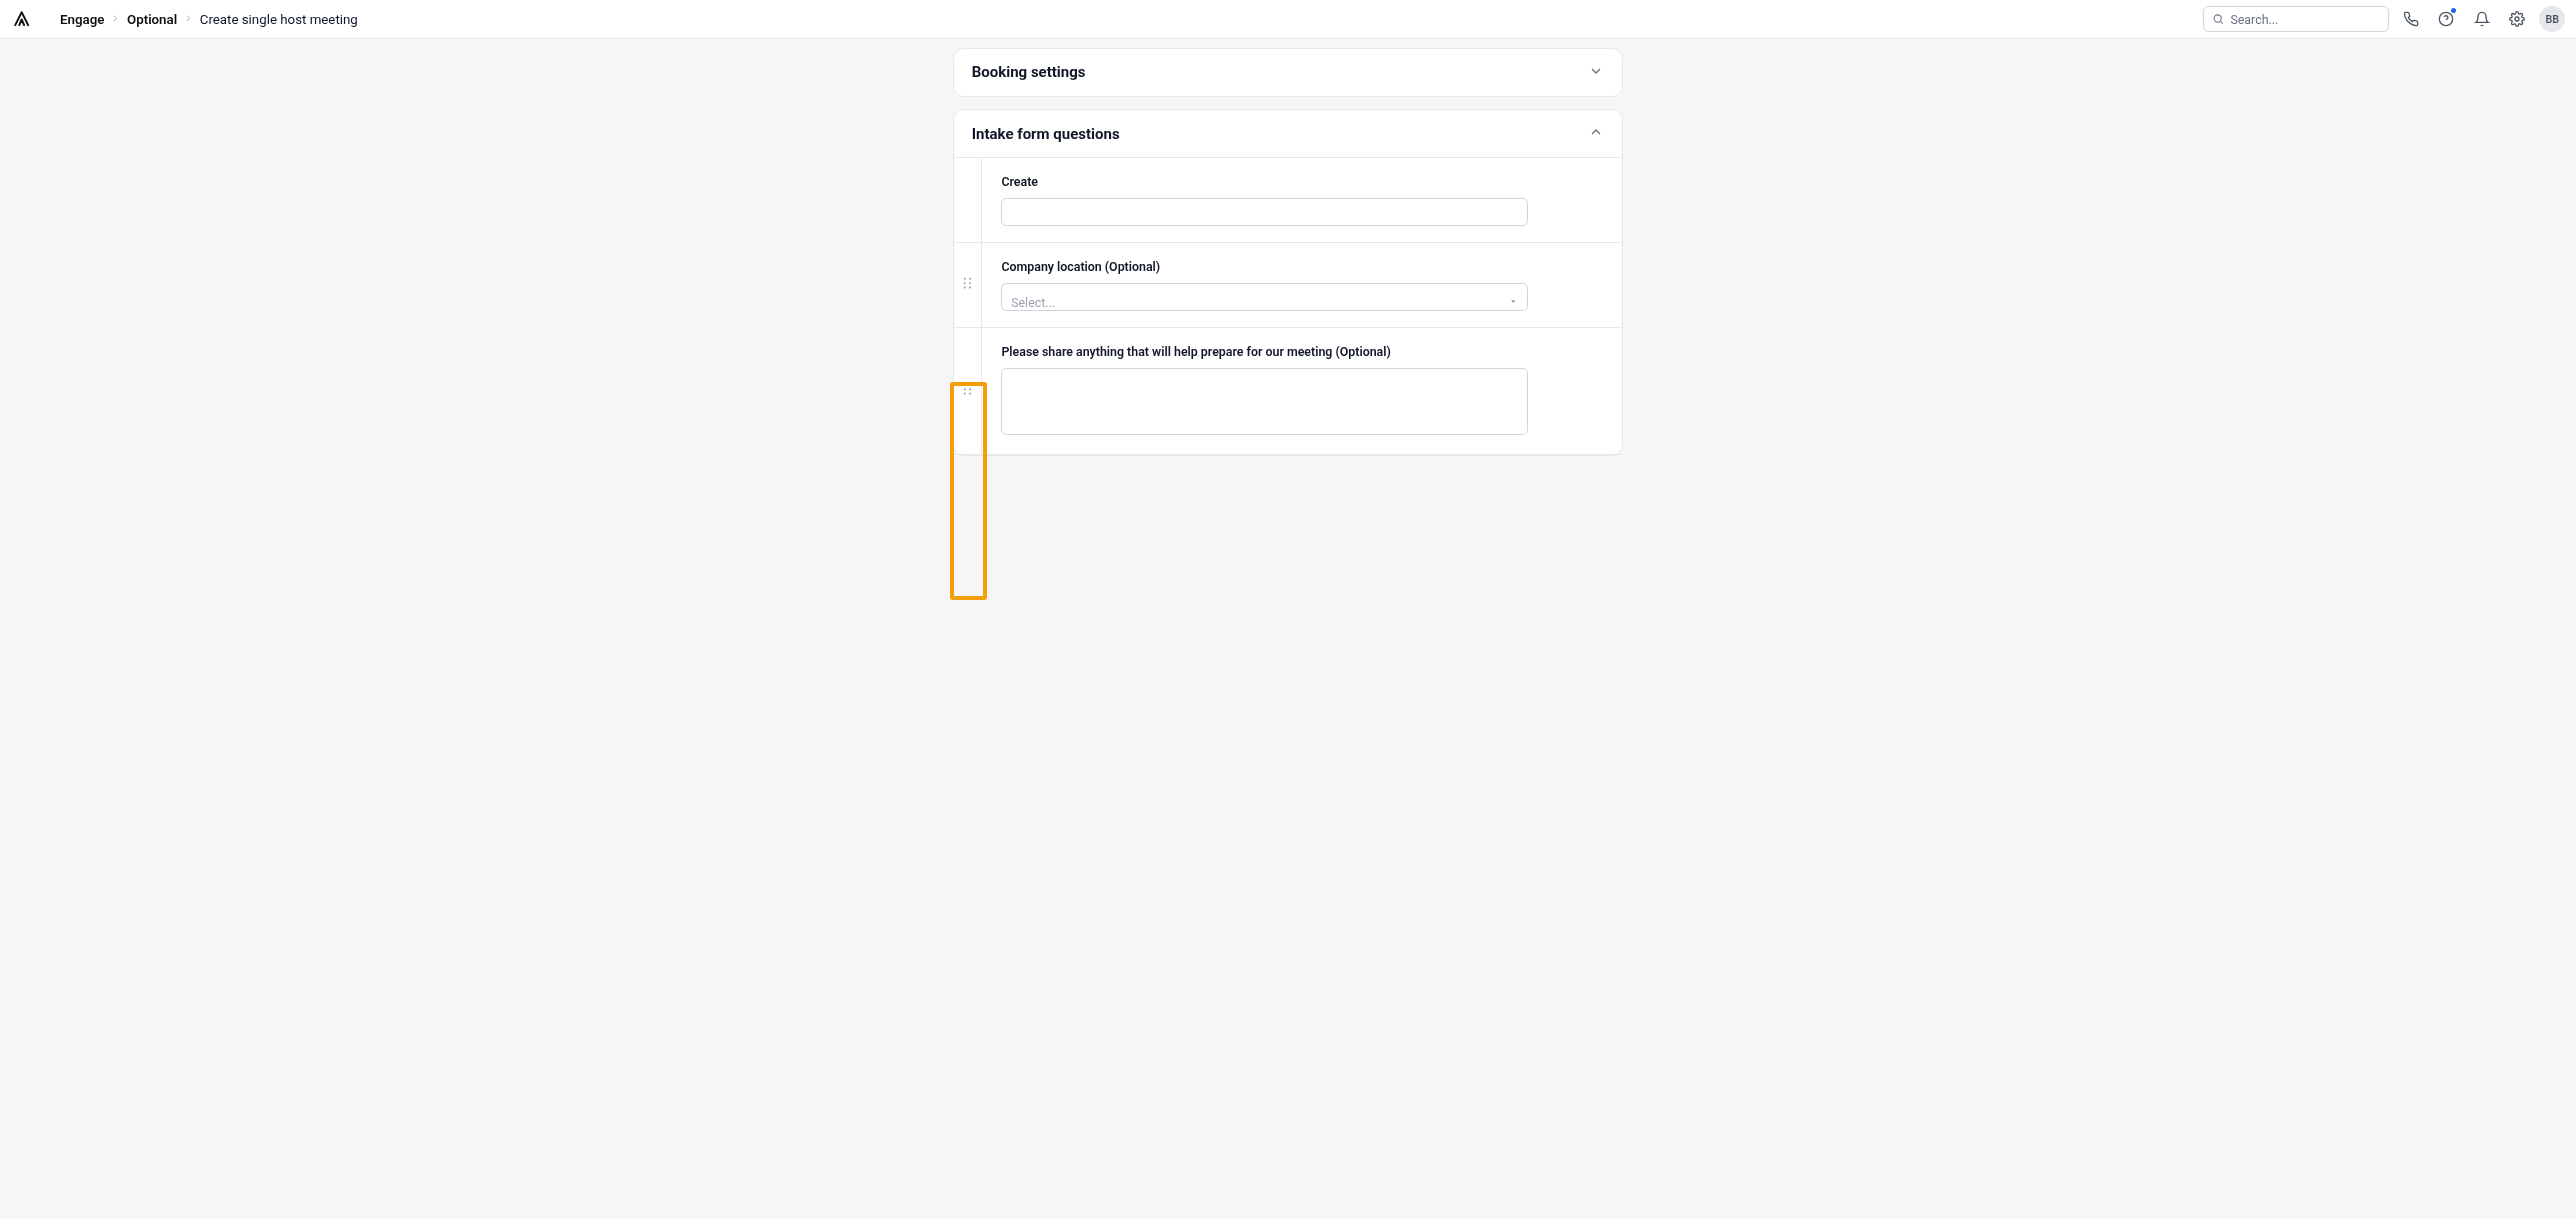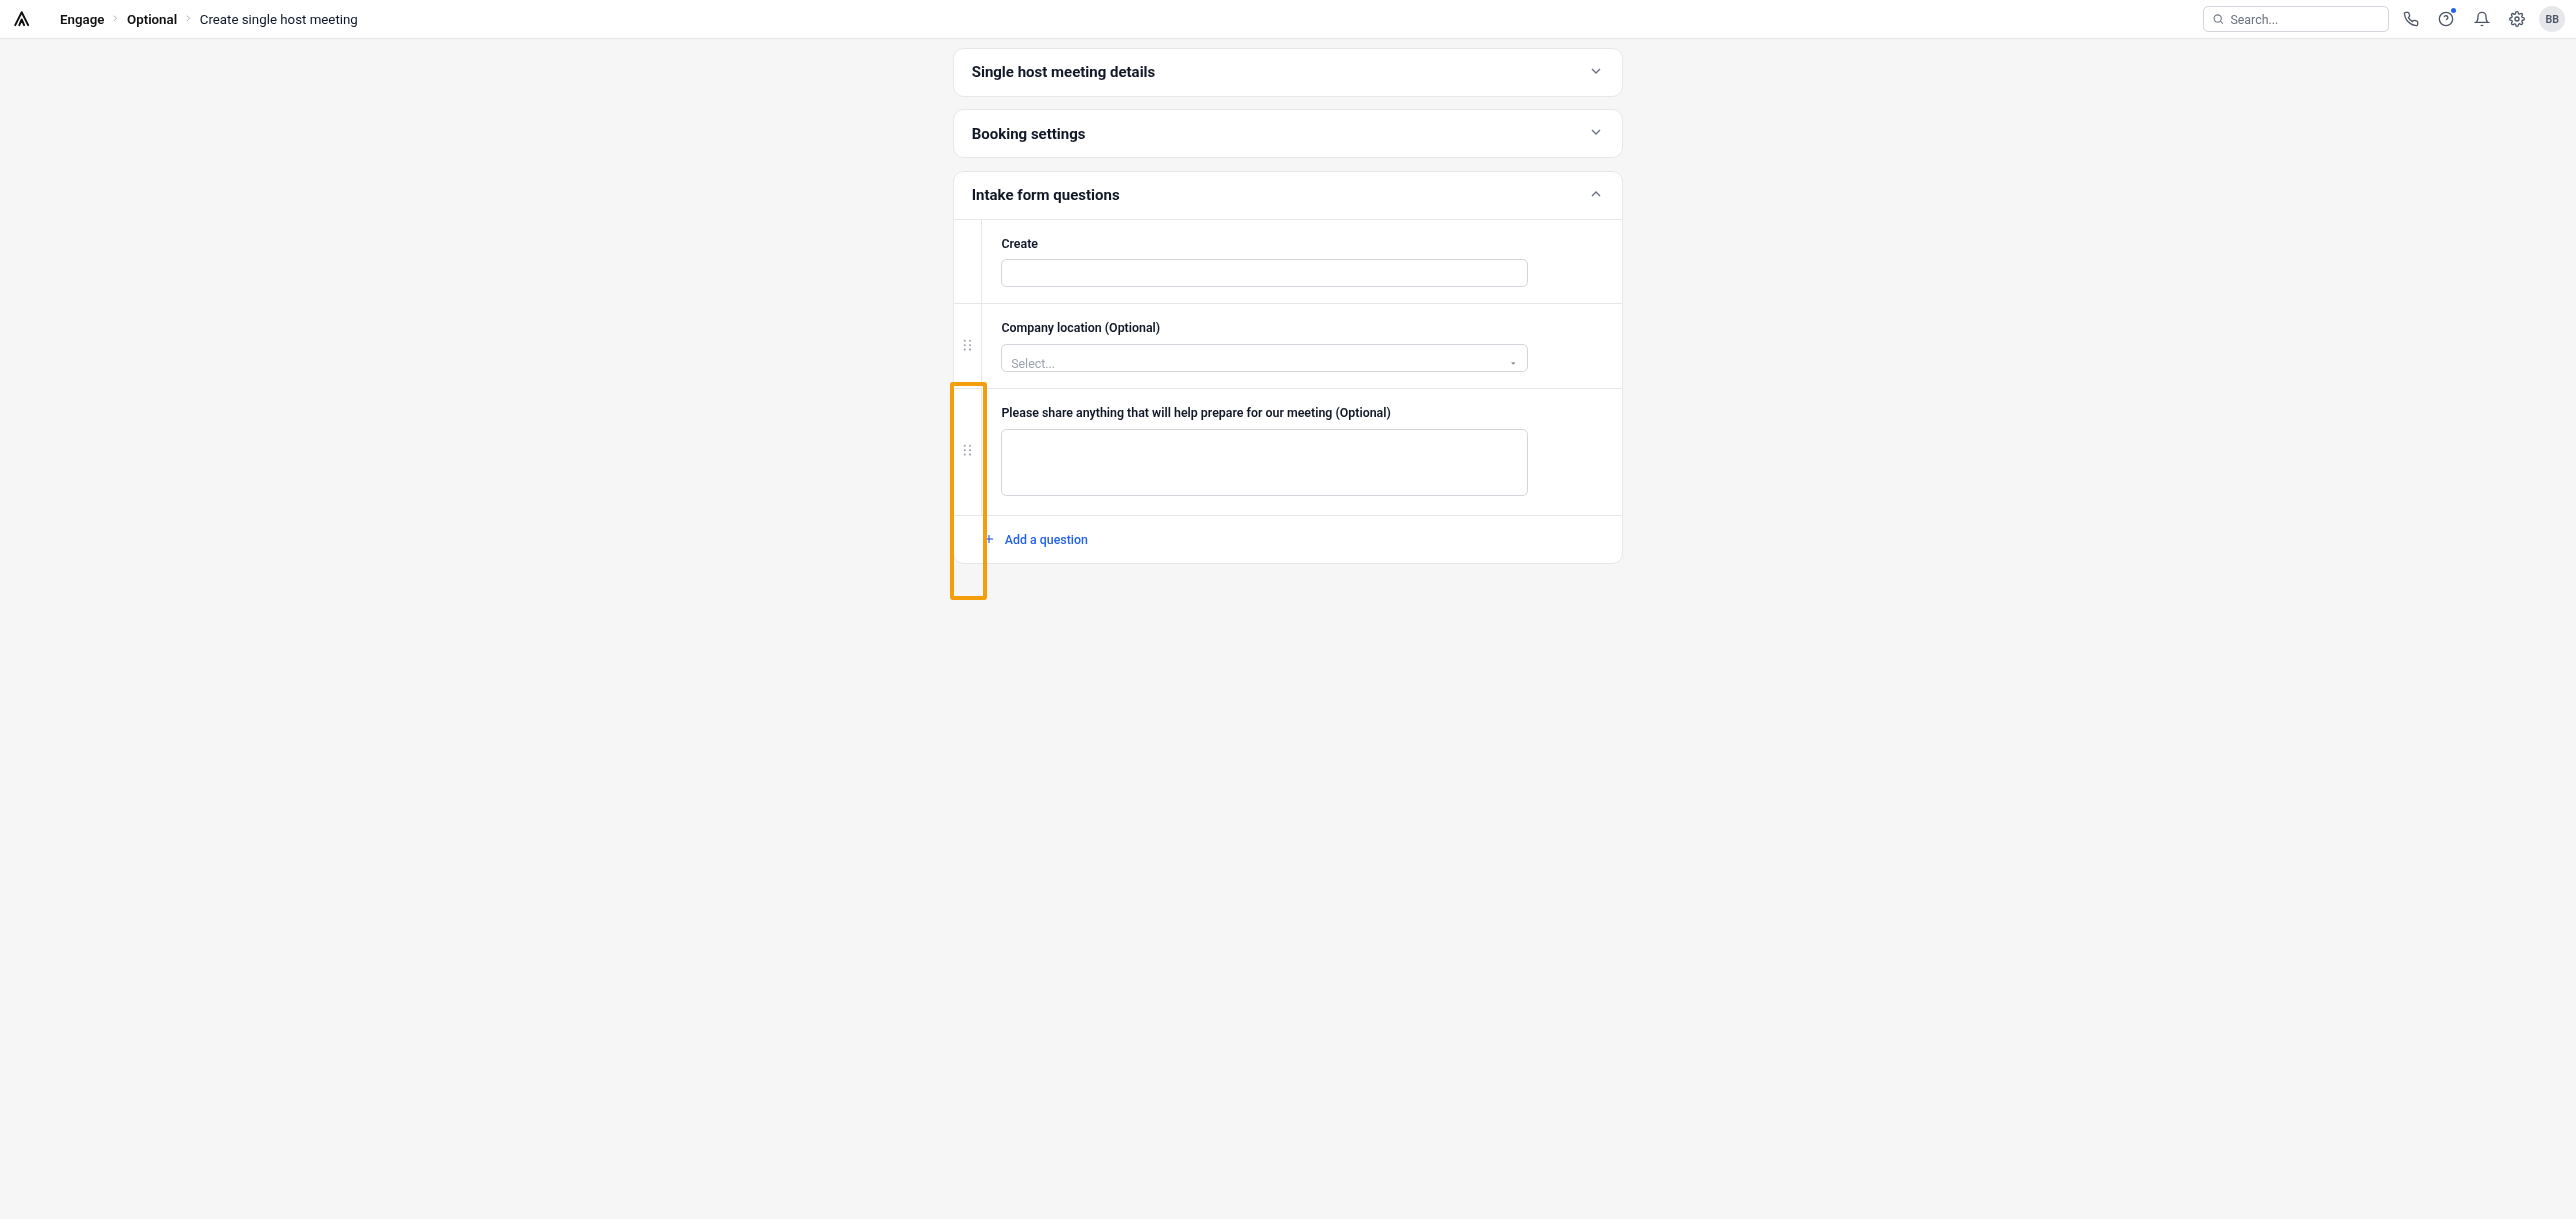"Single host meeting details" div.card { html: <div> <div> <div>Single host meeting details</div> <span> <svg> <polyline></polyline> </svg> </span> </div> </div> -> none }
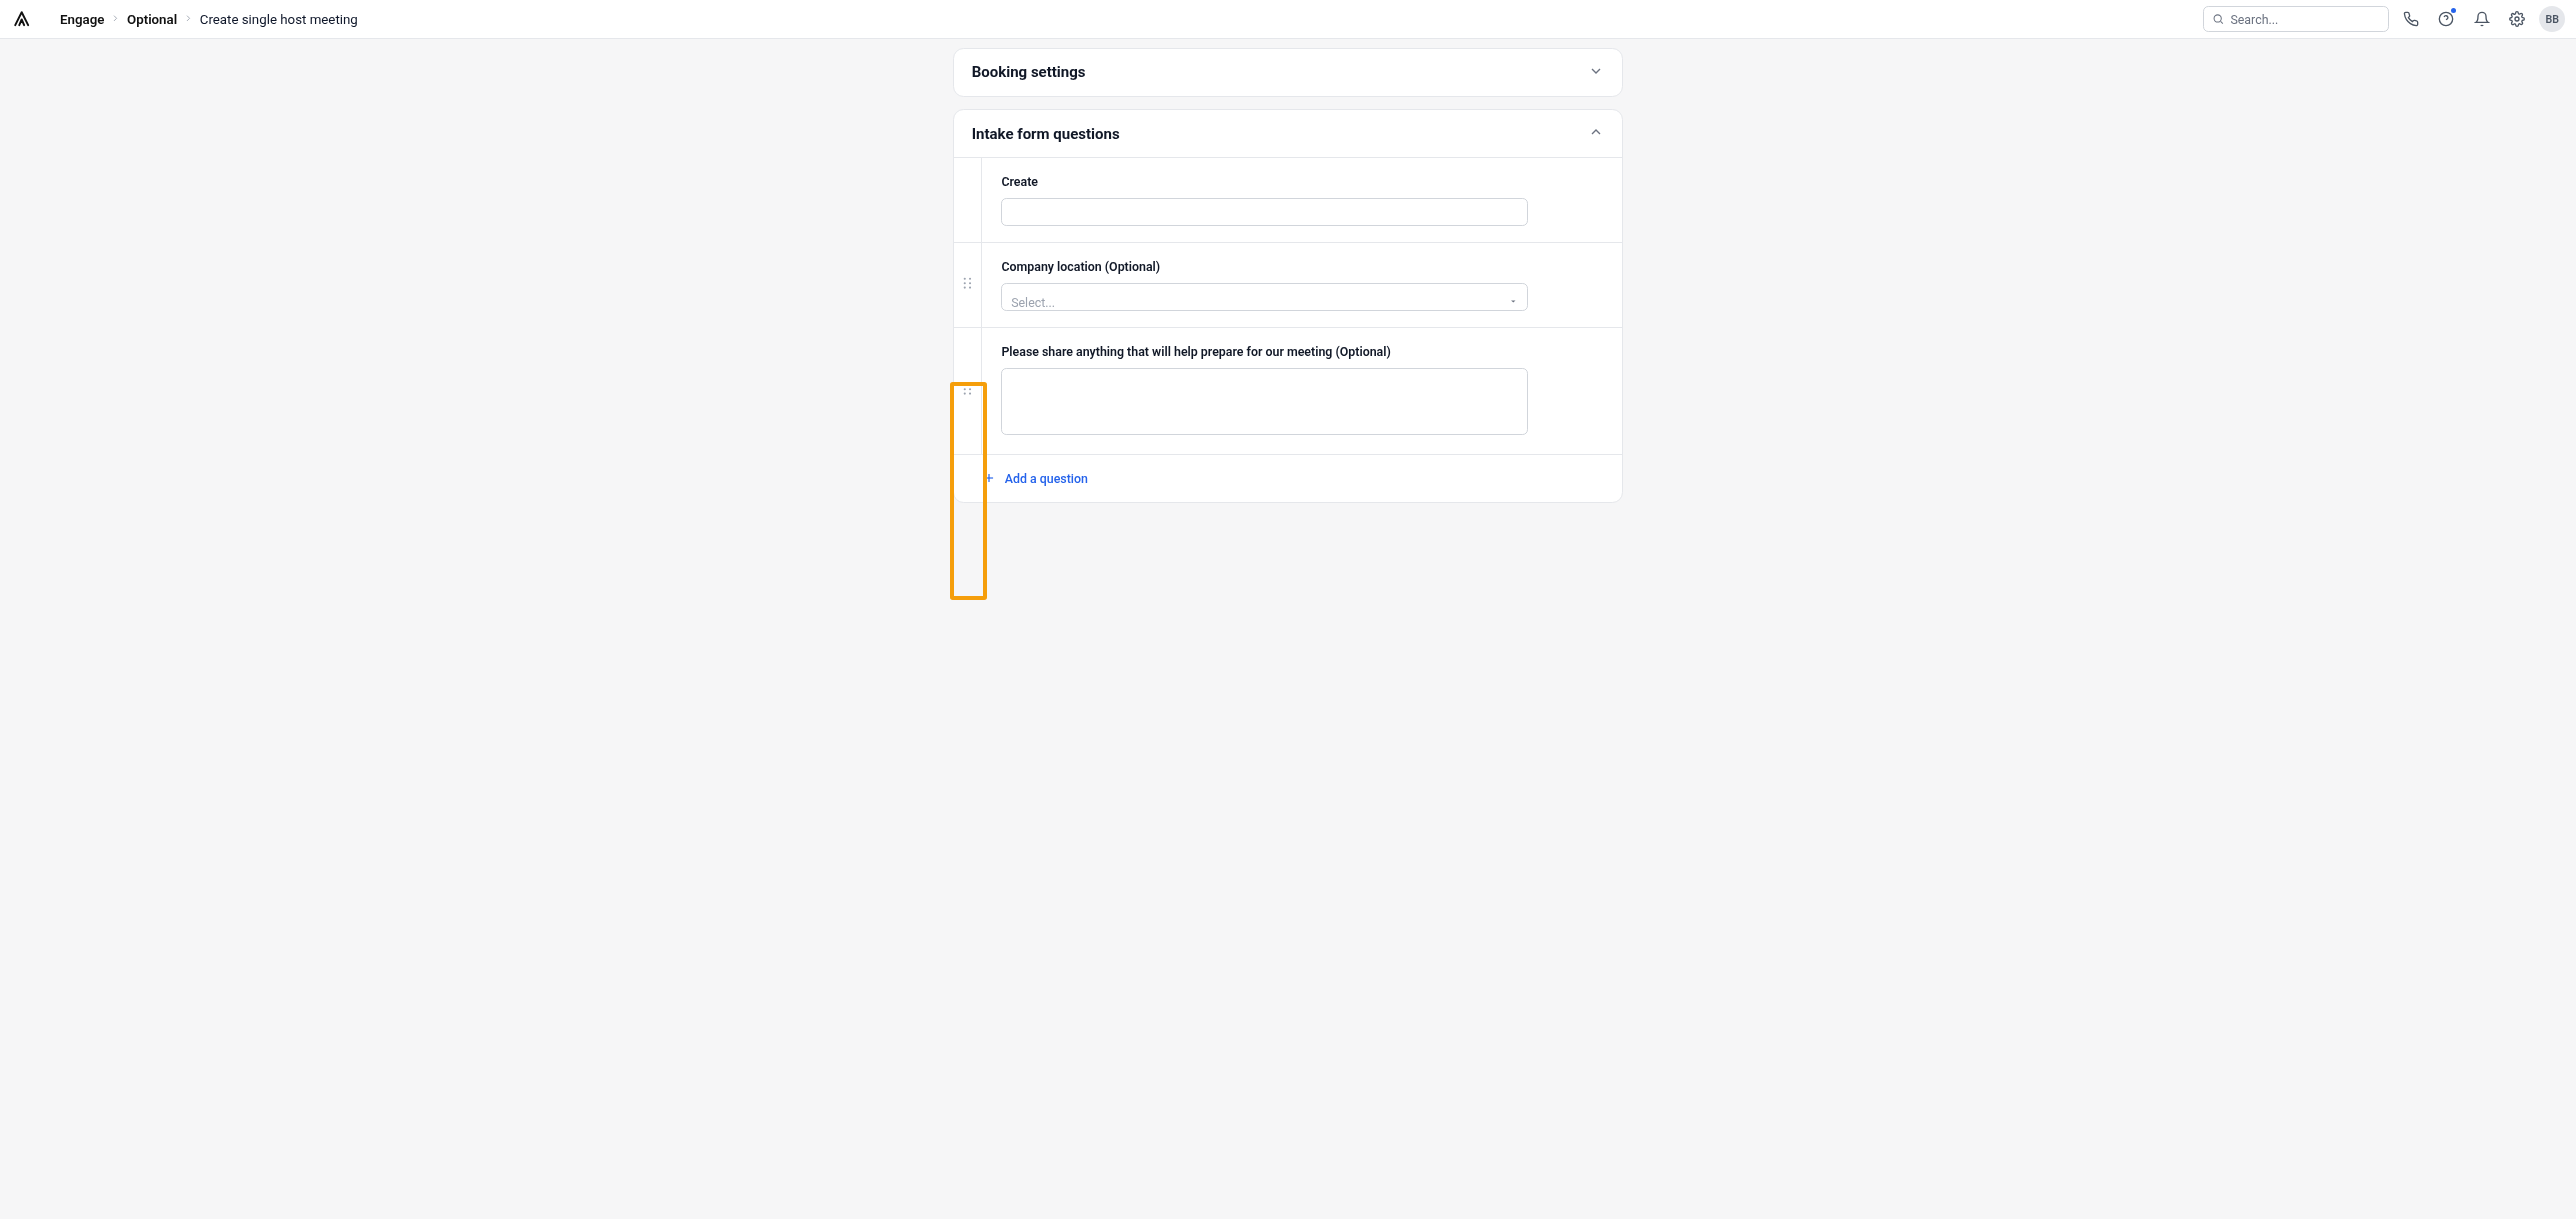"Add a question" div.add-row { html: <div> <svg> <line></line> <line></line> </svg> <span>Add a question</span> </div> -> none }
